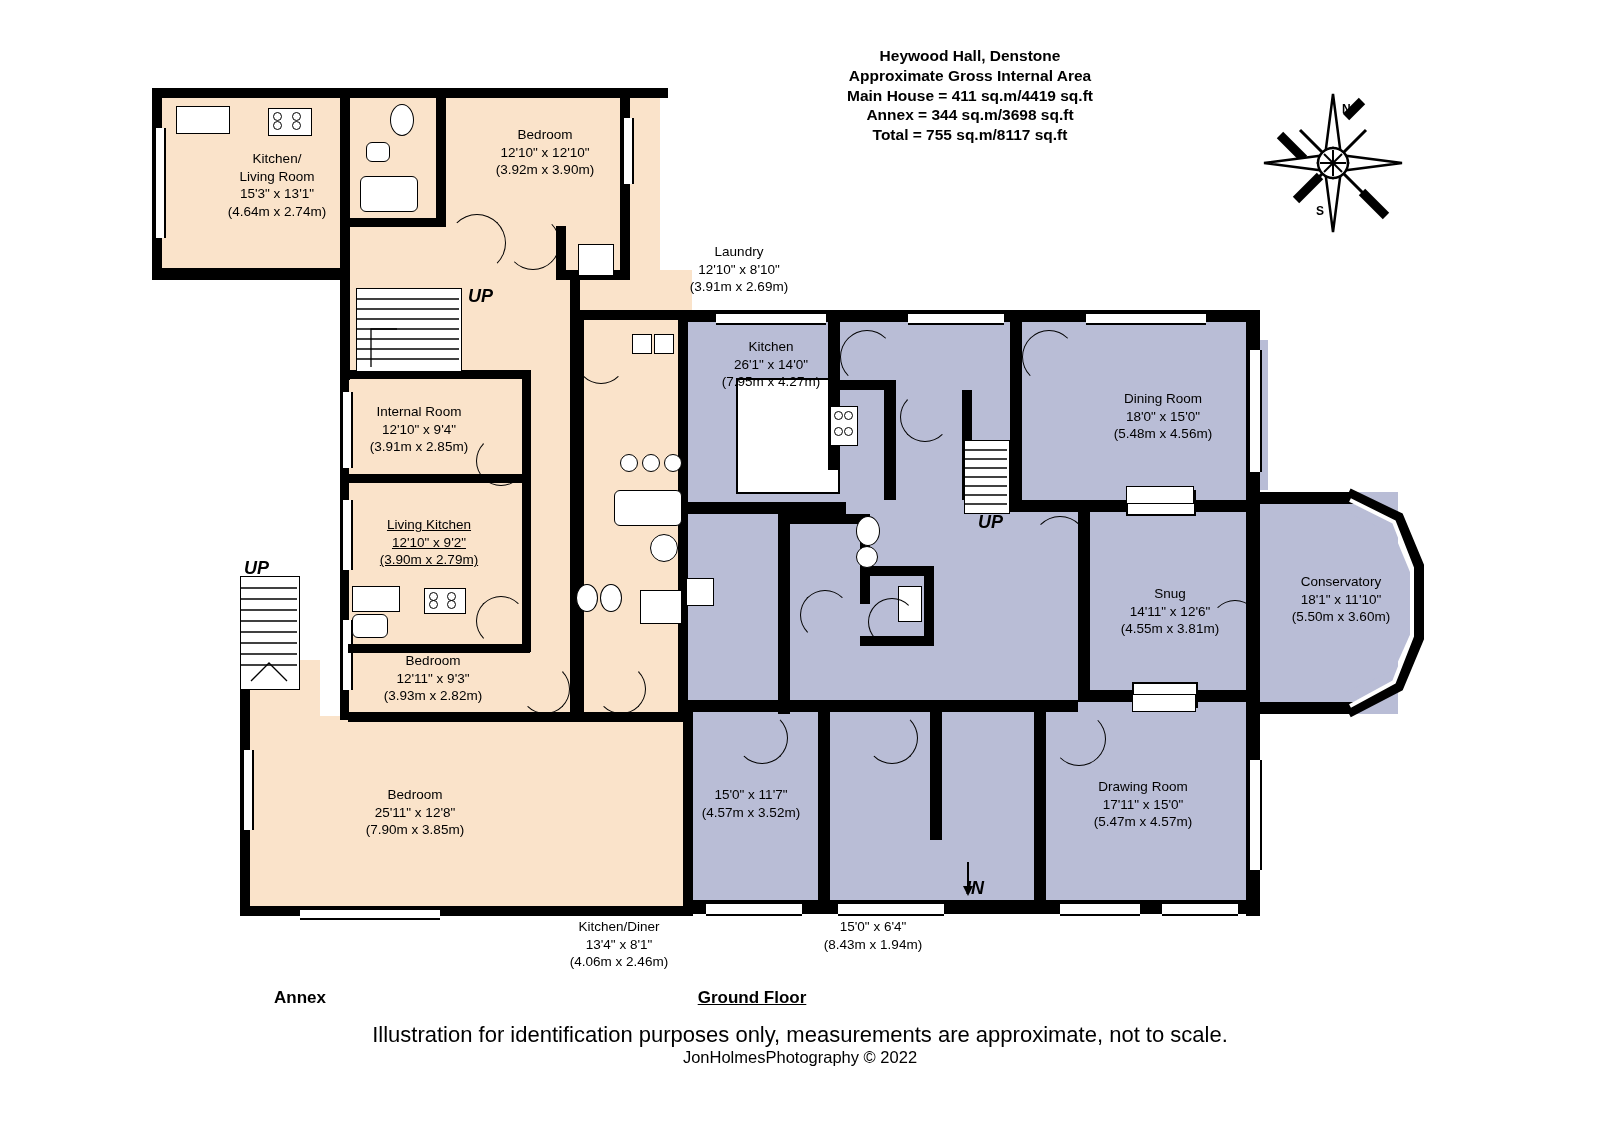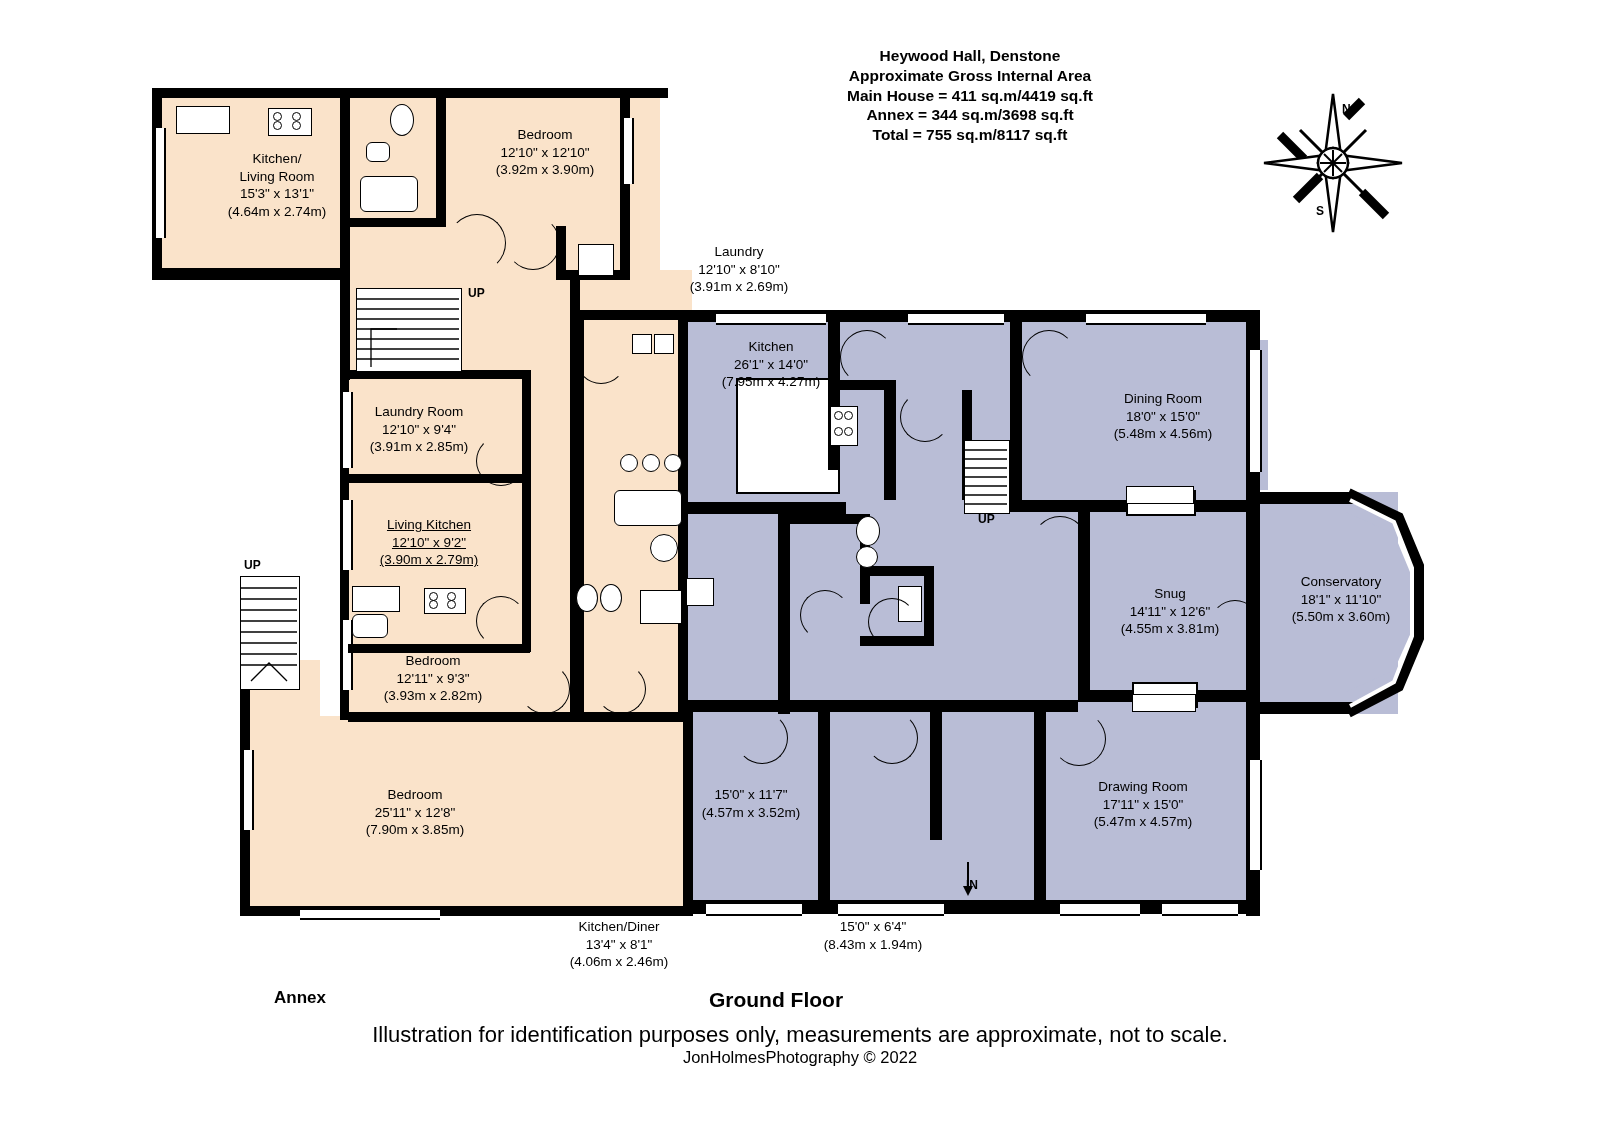"UP" .uptxt { font-size: 12px -> 18px; font-style: none -> italic }
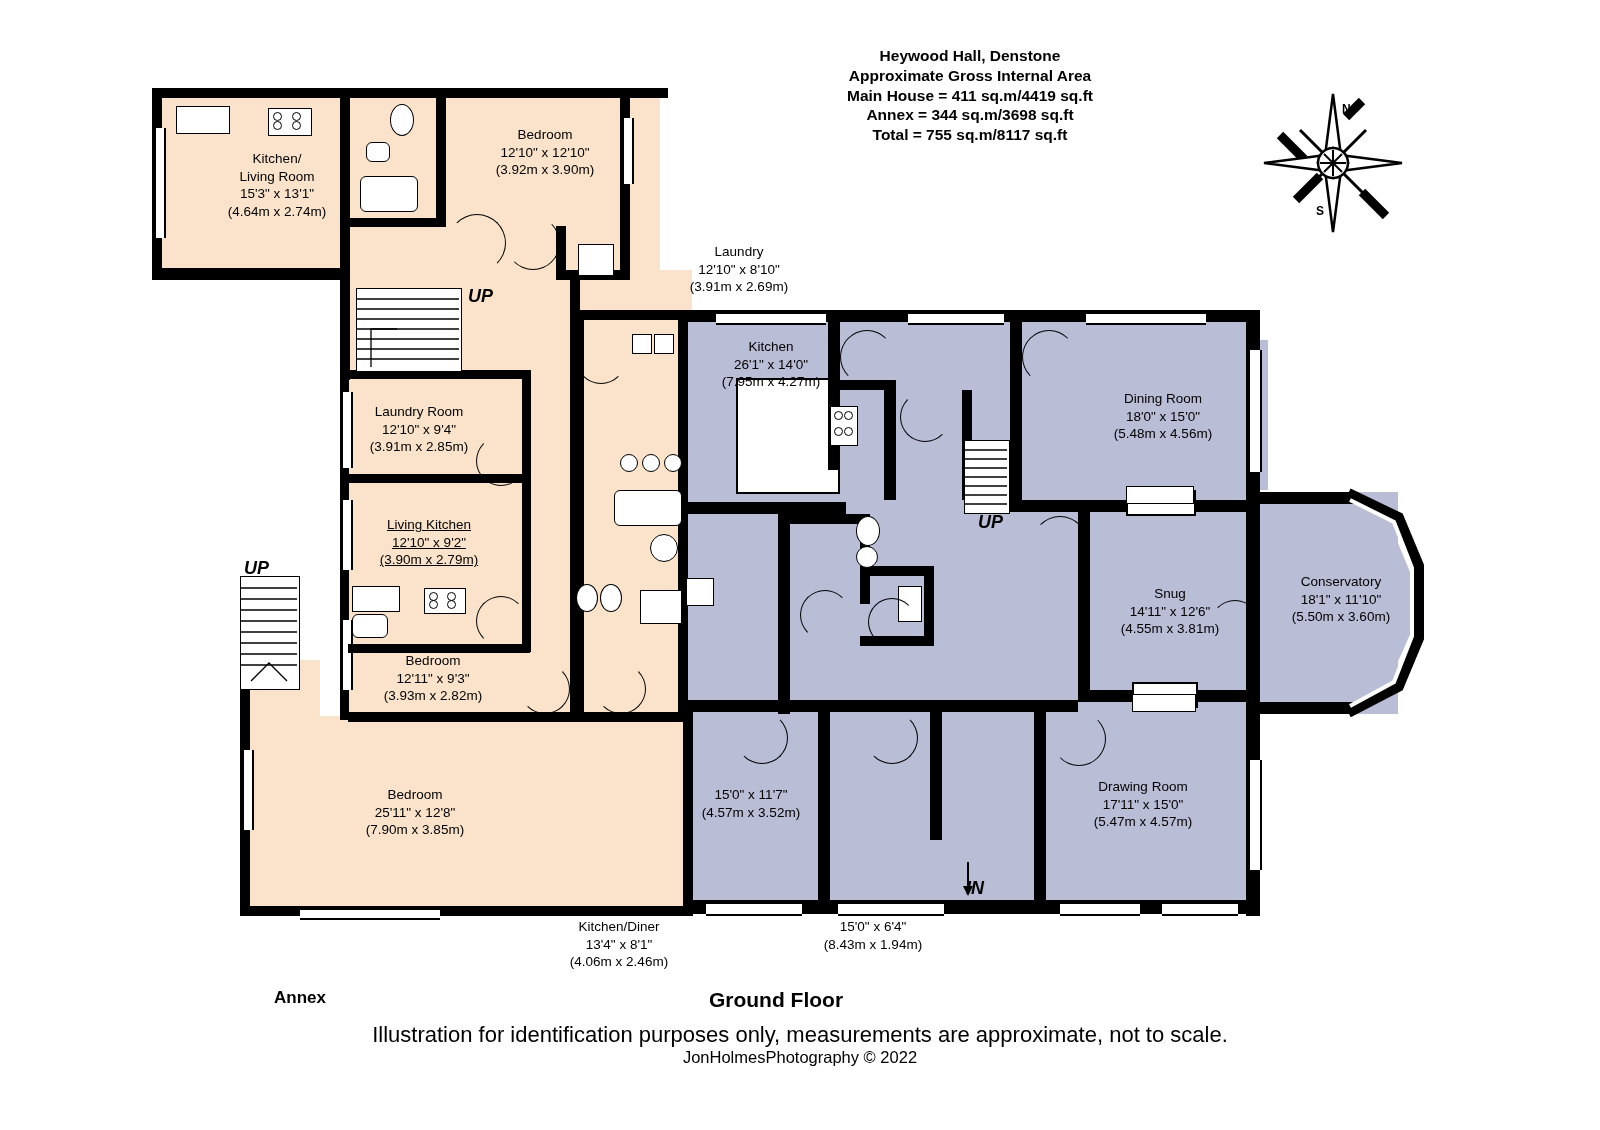"Laundry Room" span.nm { text: Laundry -> Internal }
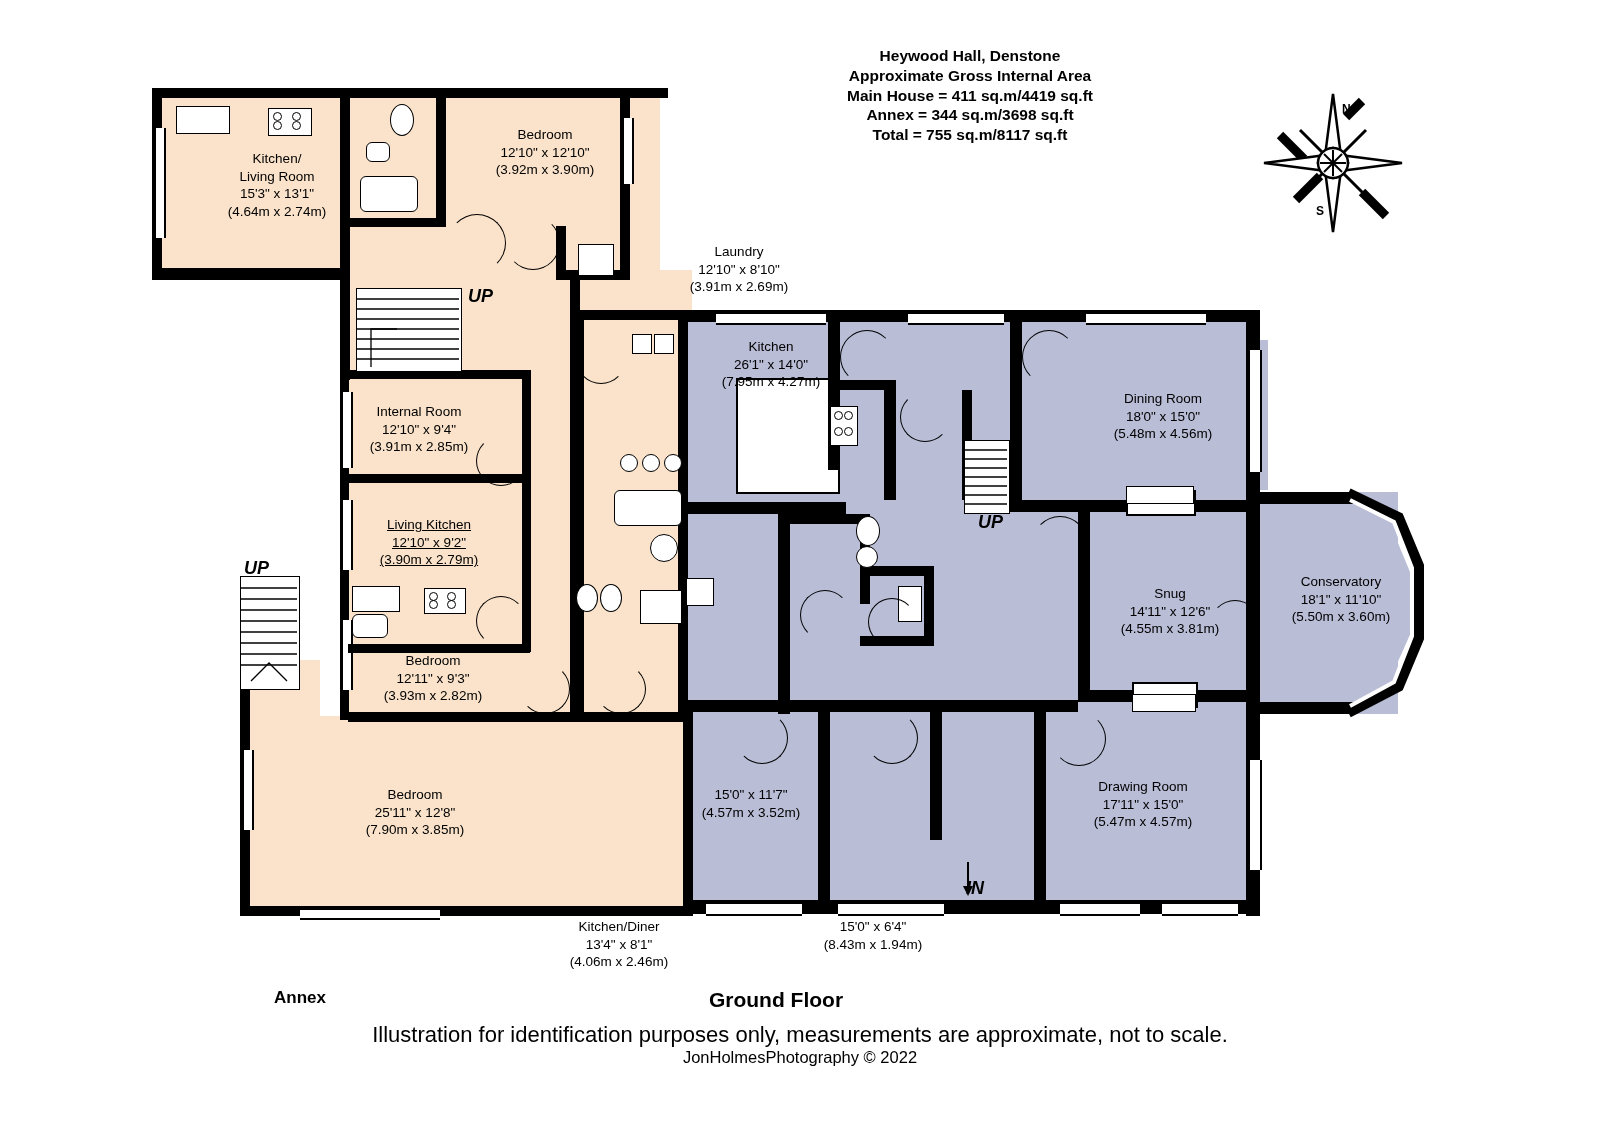"Ground Floor" #ground-cap { font-size: 21px -> 17px; left: 606px -> 582px; text-decoration: none -> underline }
